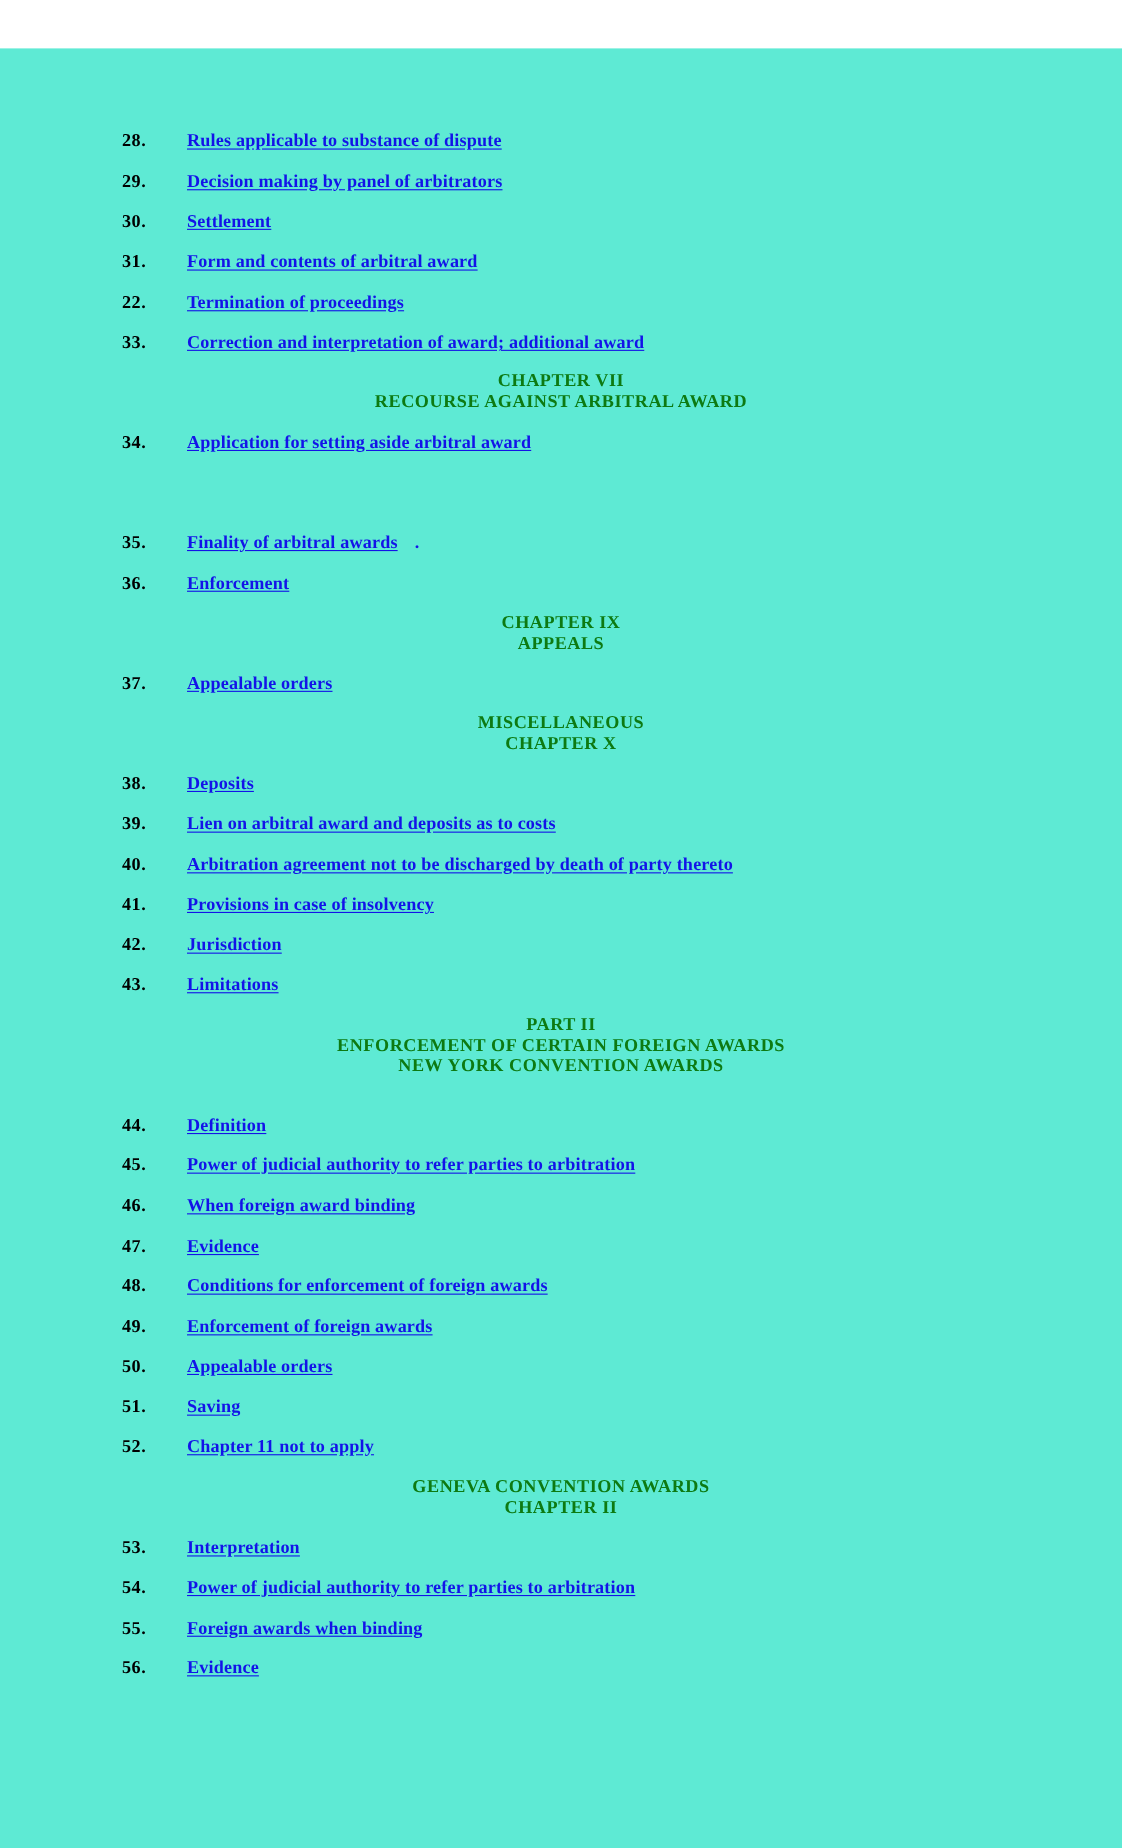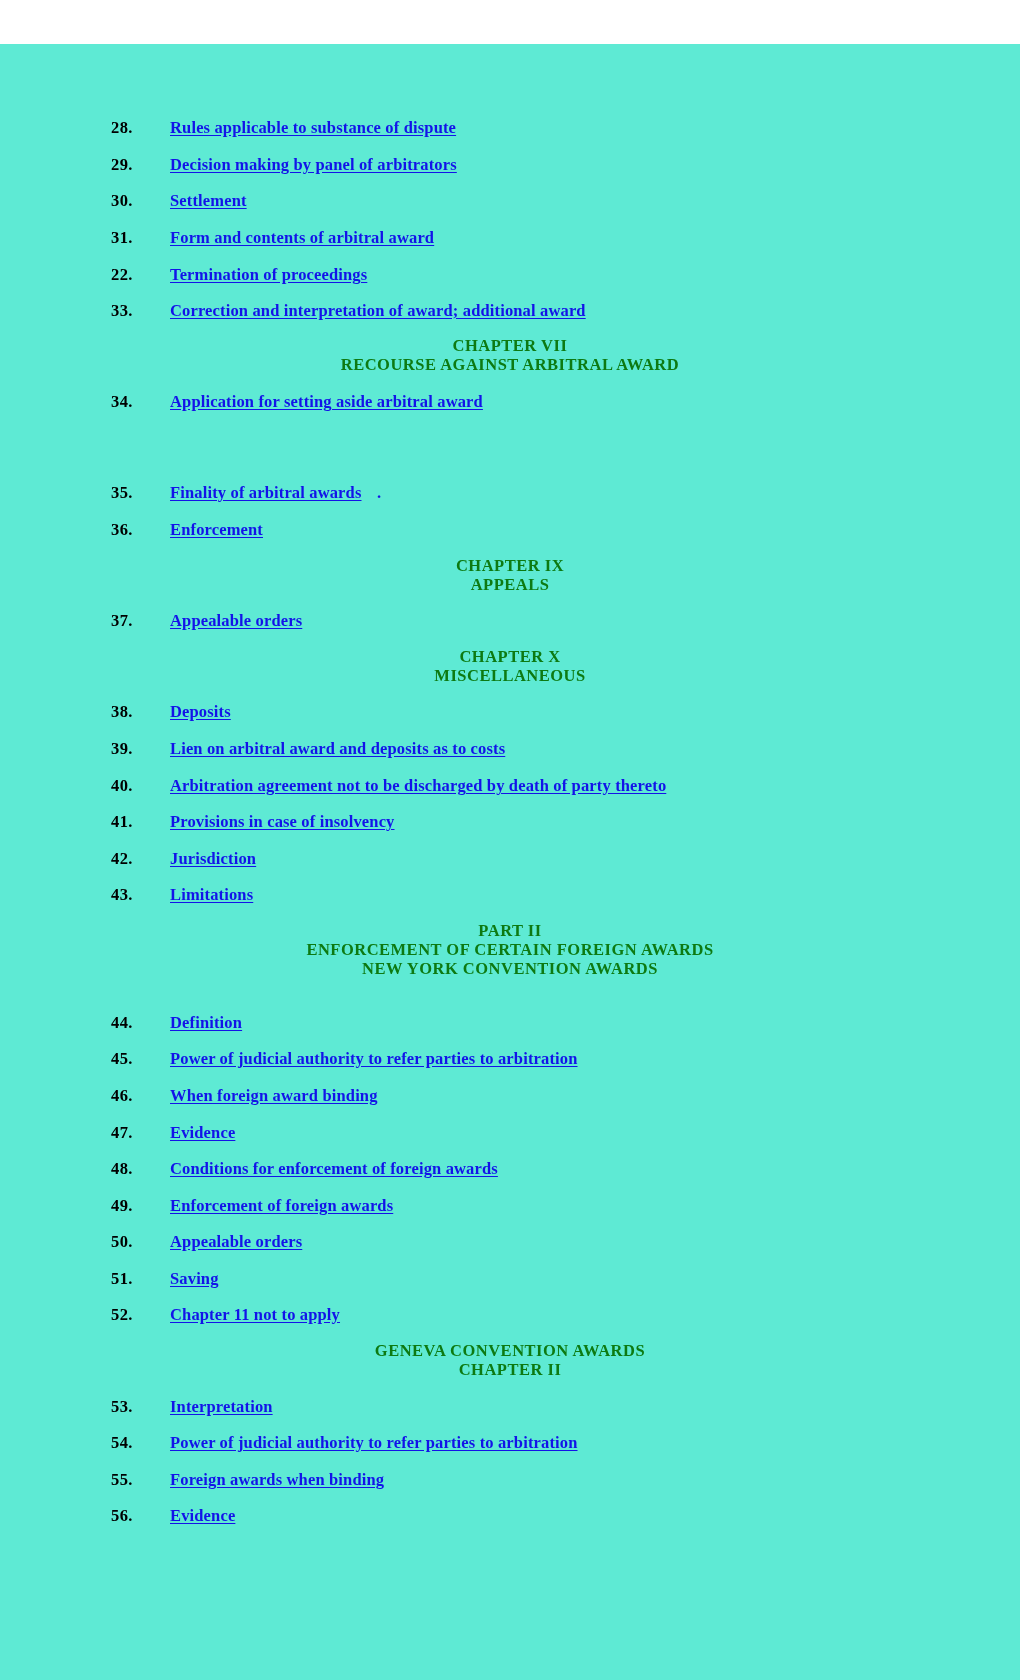"CHAPTER X" span.hl { order: before "MISCELLANEOUS" -> after "MISCELLANEOUS" }
